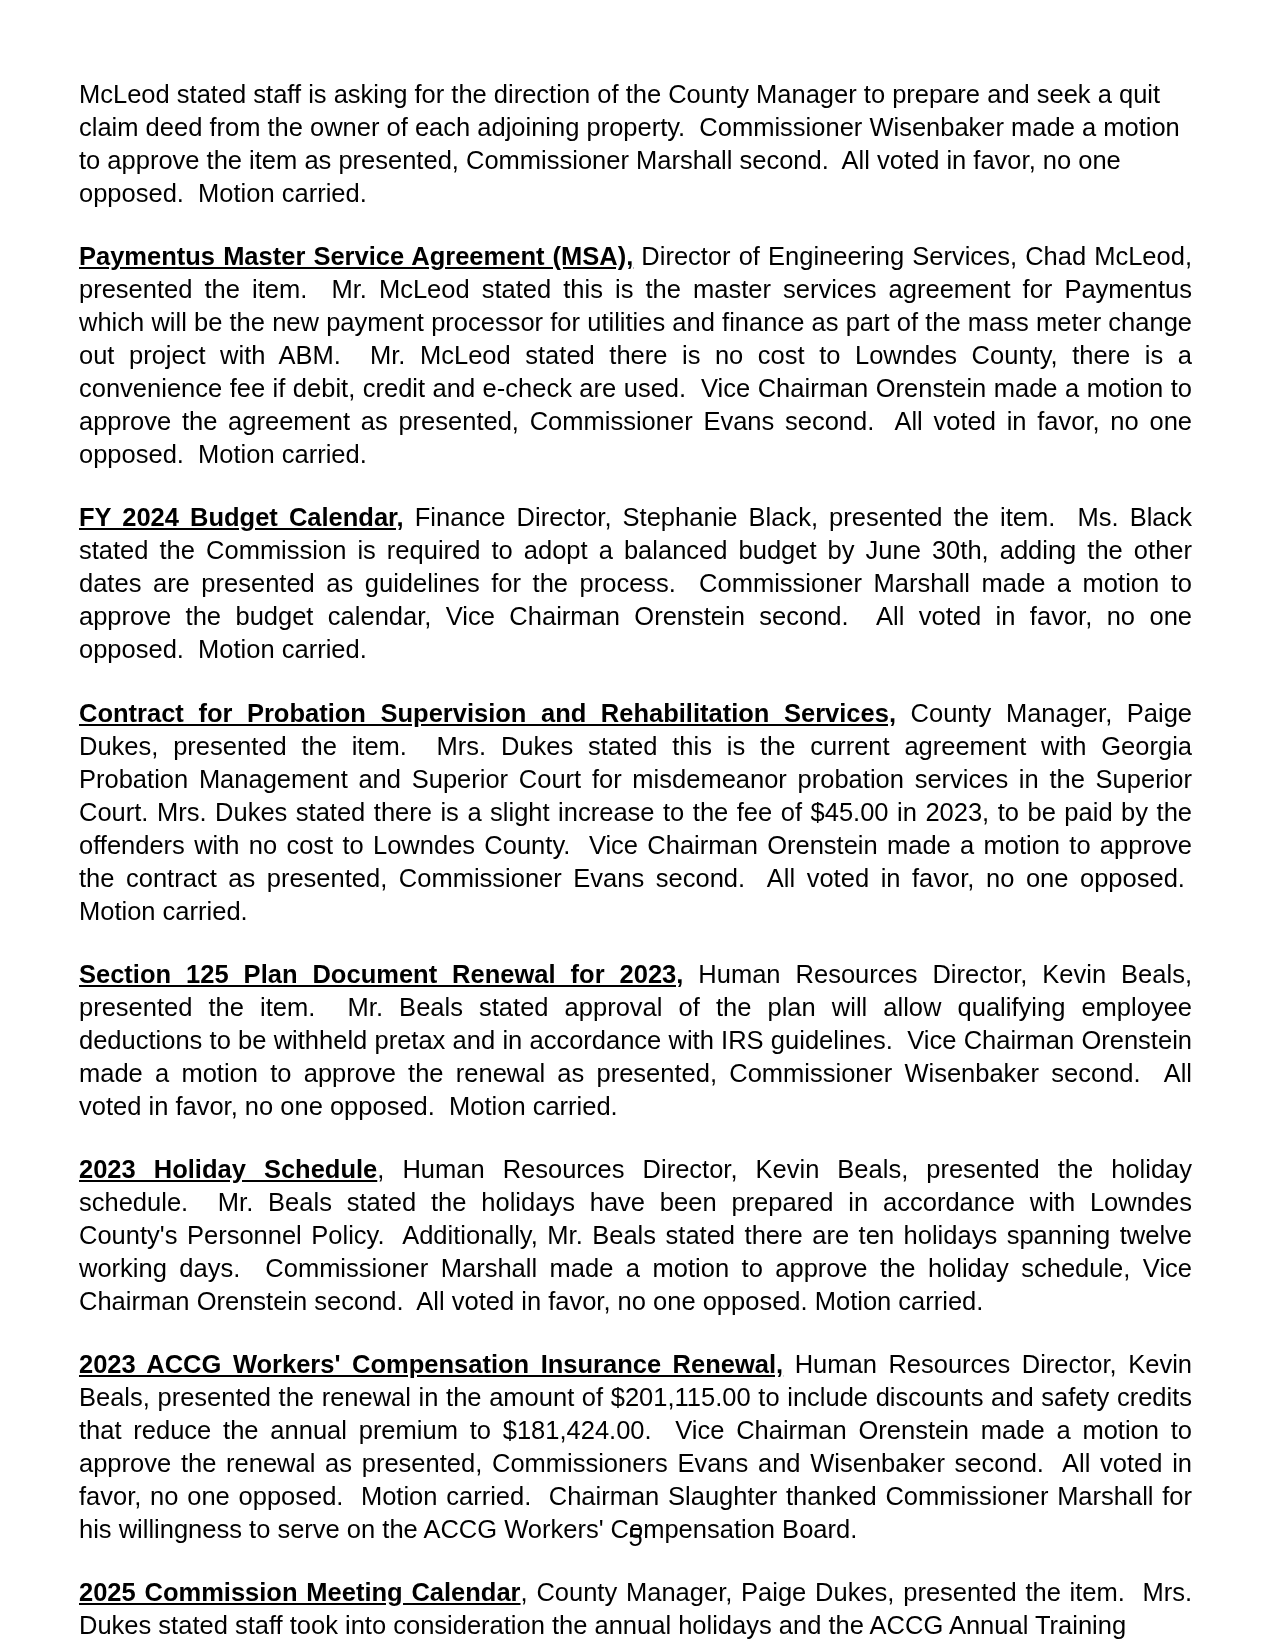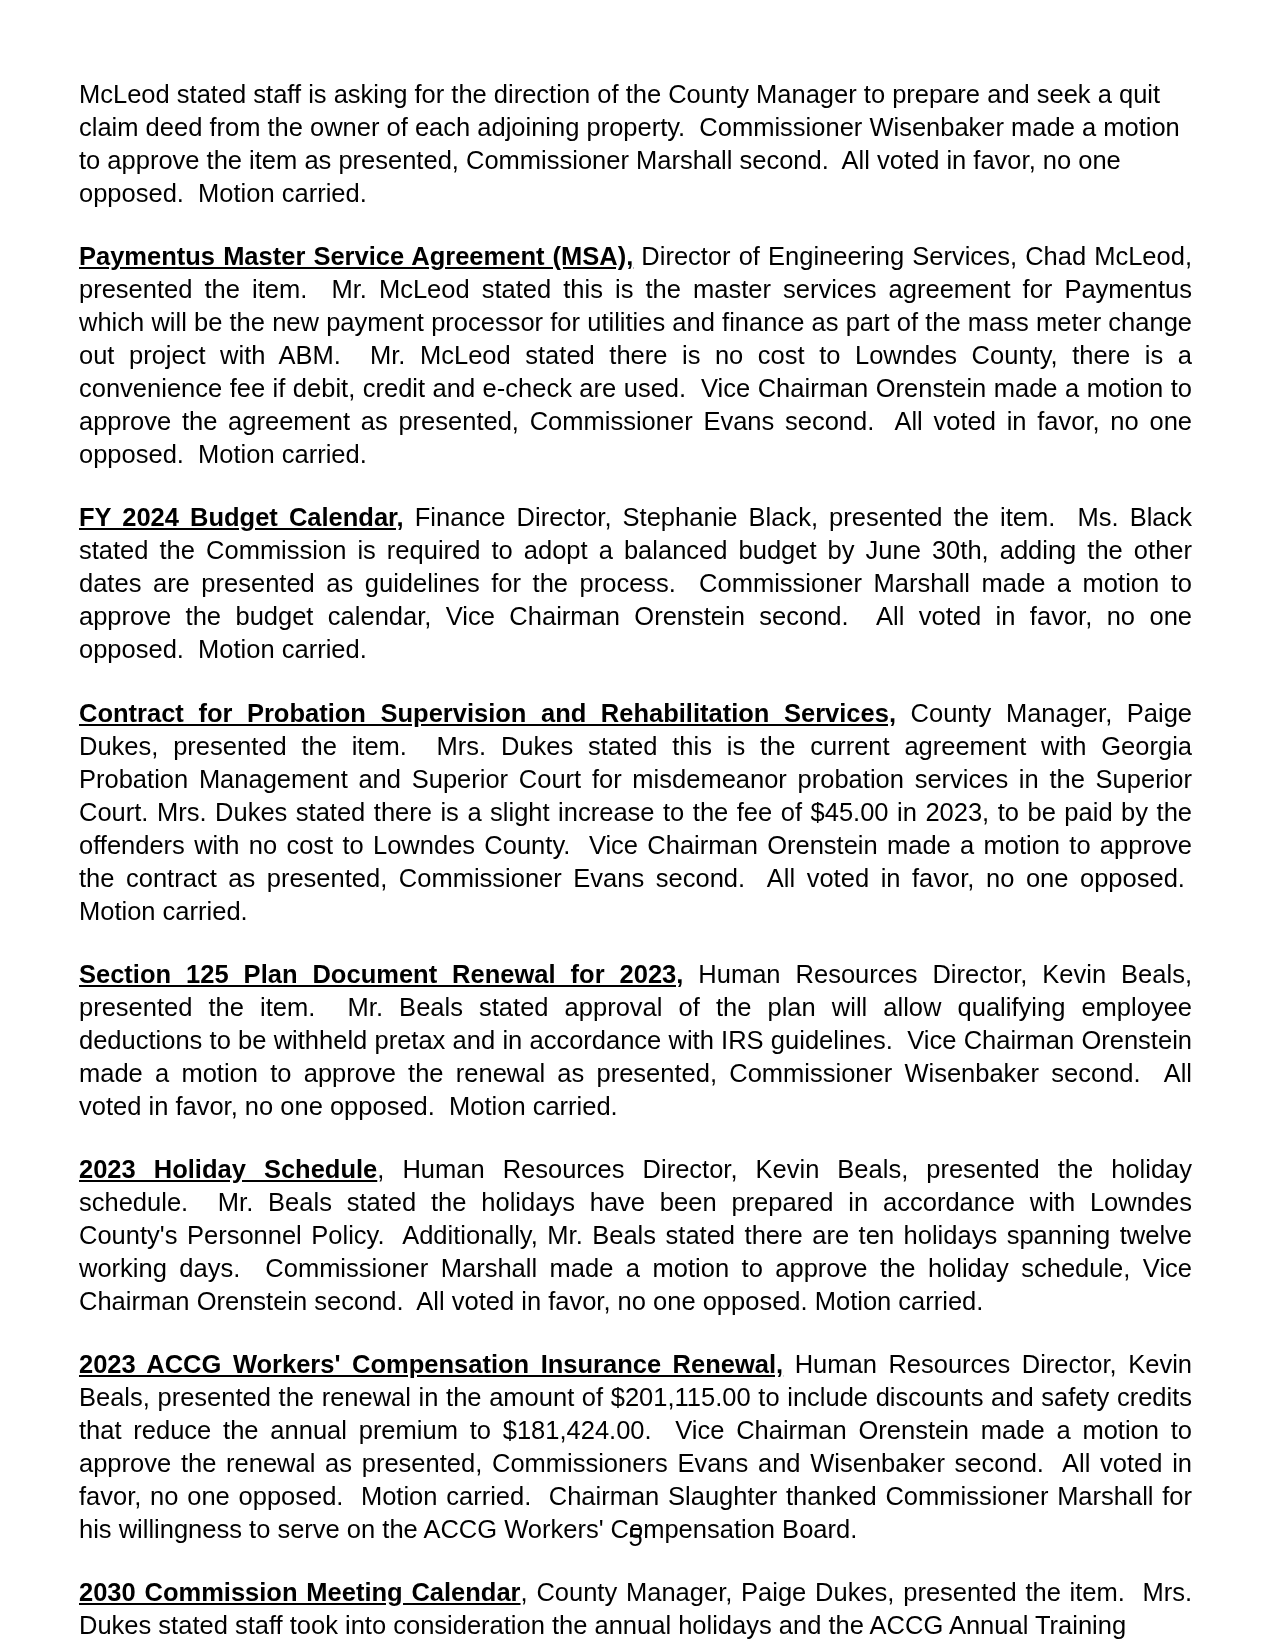"2030 Commission Meeting Calendar" b { text: 2030 -> 2025 }
